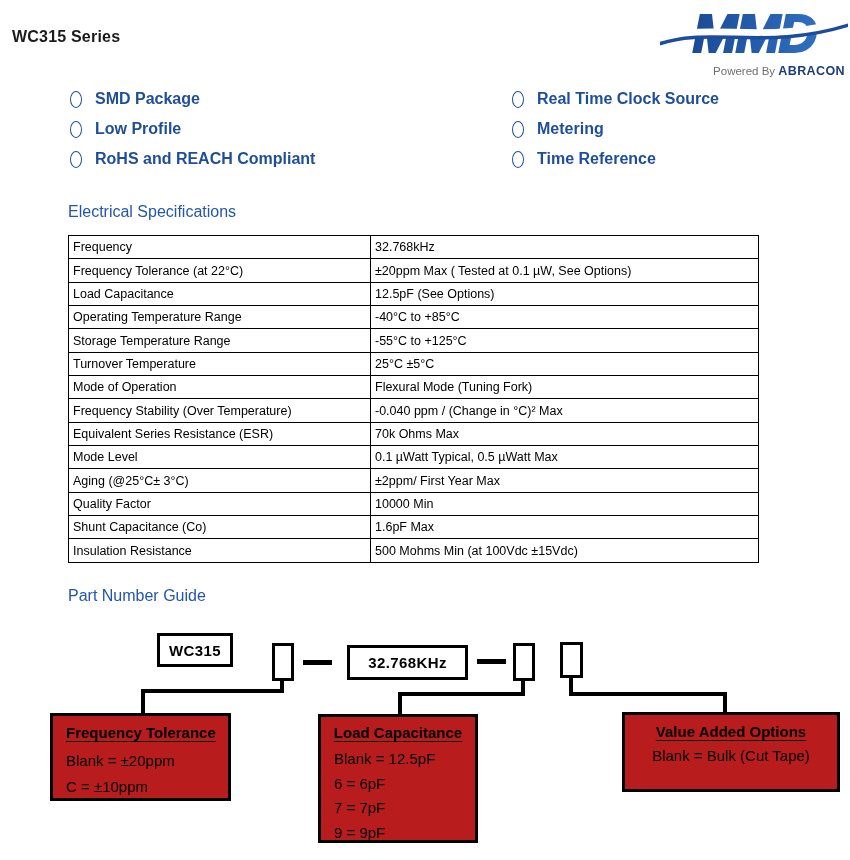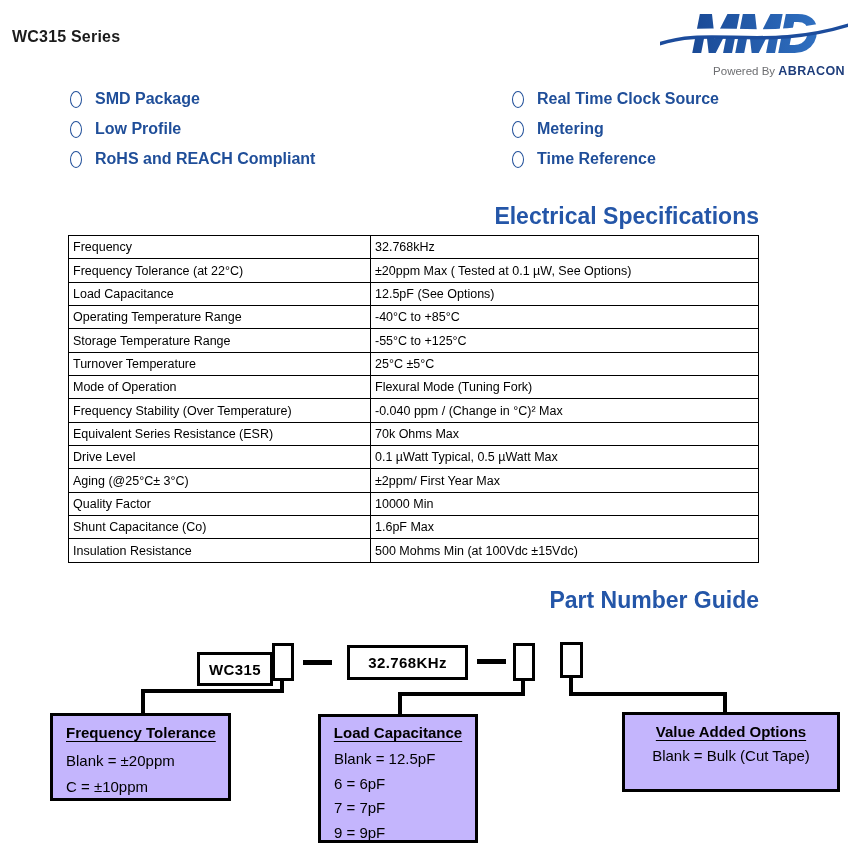"Electrical Specifications" .sec-head { font-size: 23px -> 16px; font-weight: bold -> normal; text-align: right -> left }
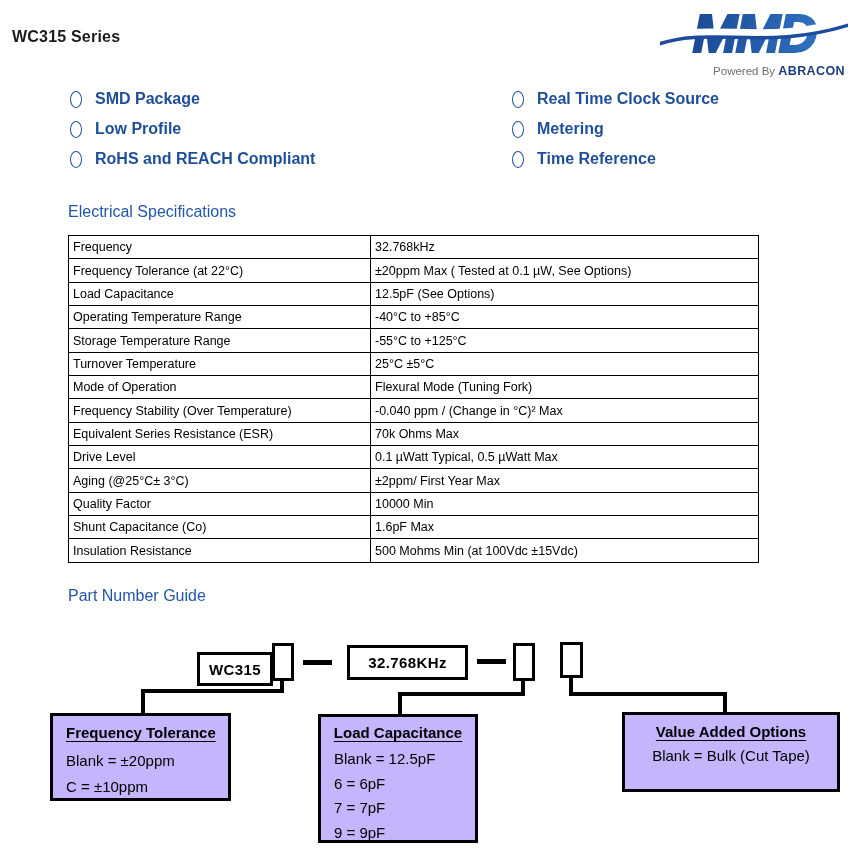"Drive Level" td.param { text: Drive -> Mode }
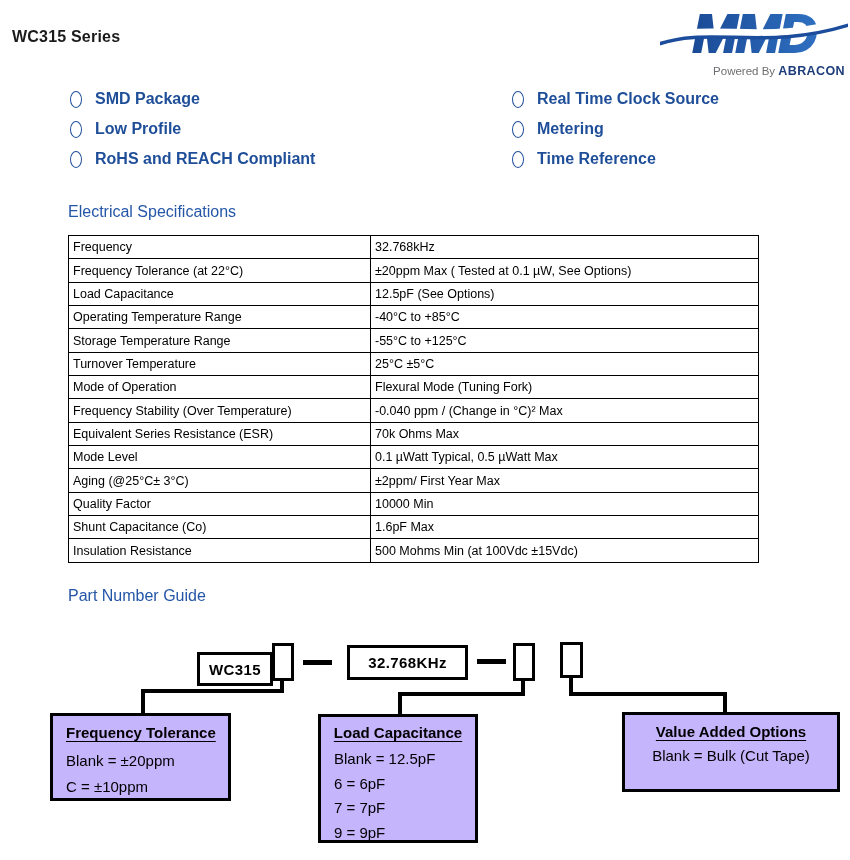"WC315" #pn-series { margin-left: 40px -> none; top: 652px -> 633px }
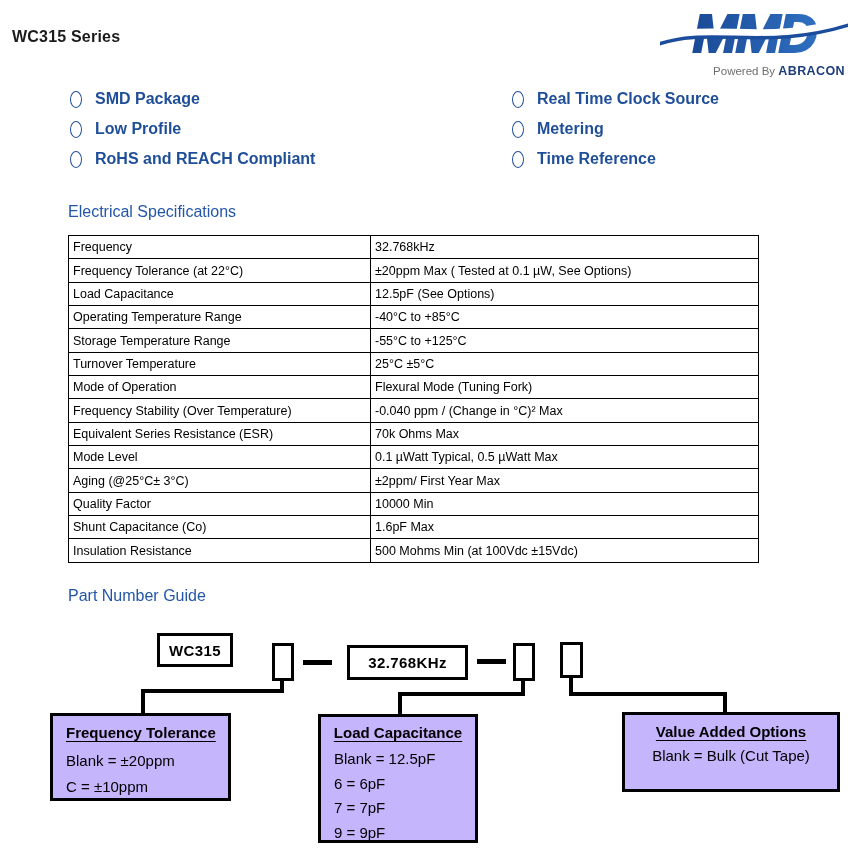"Frequency Tolerance" .callout { background: #c4b5fd -> #b91c1c }
